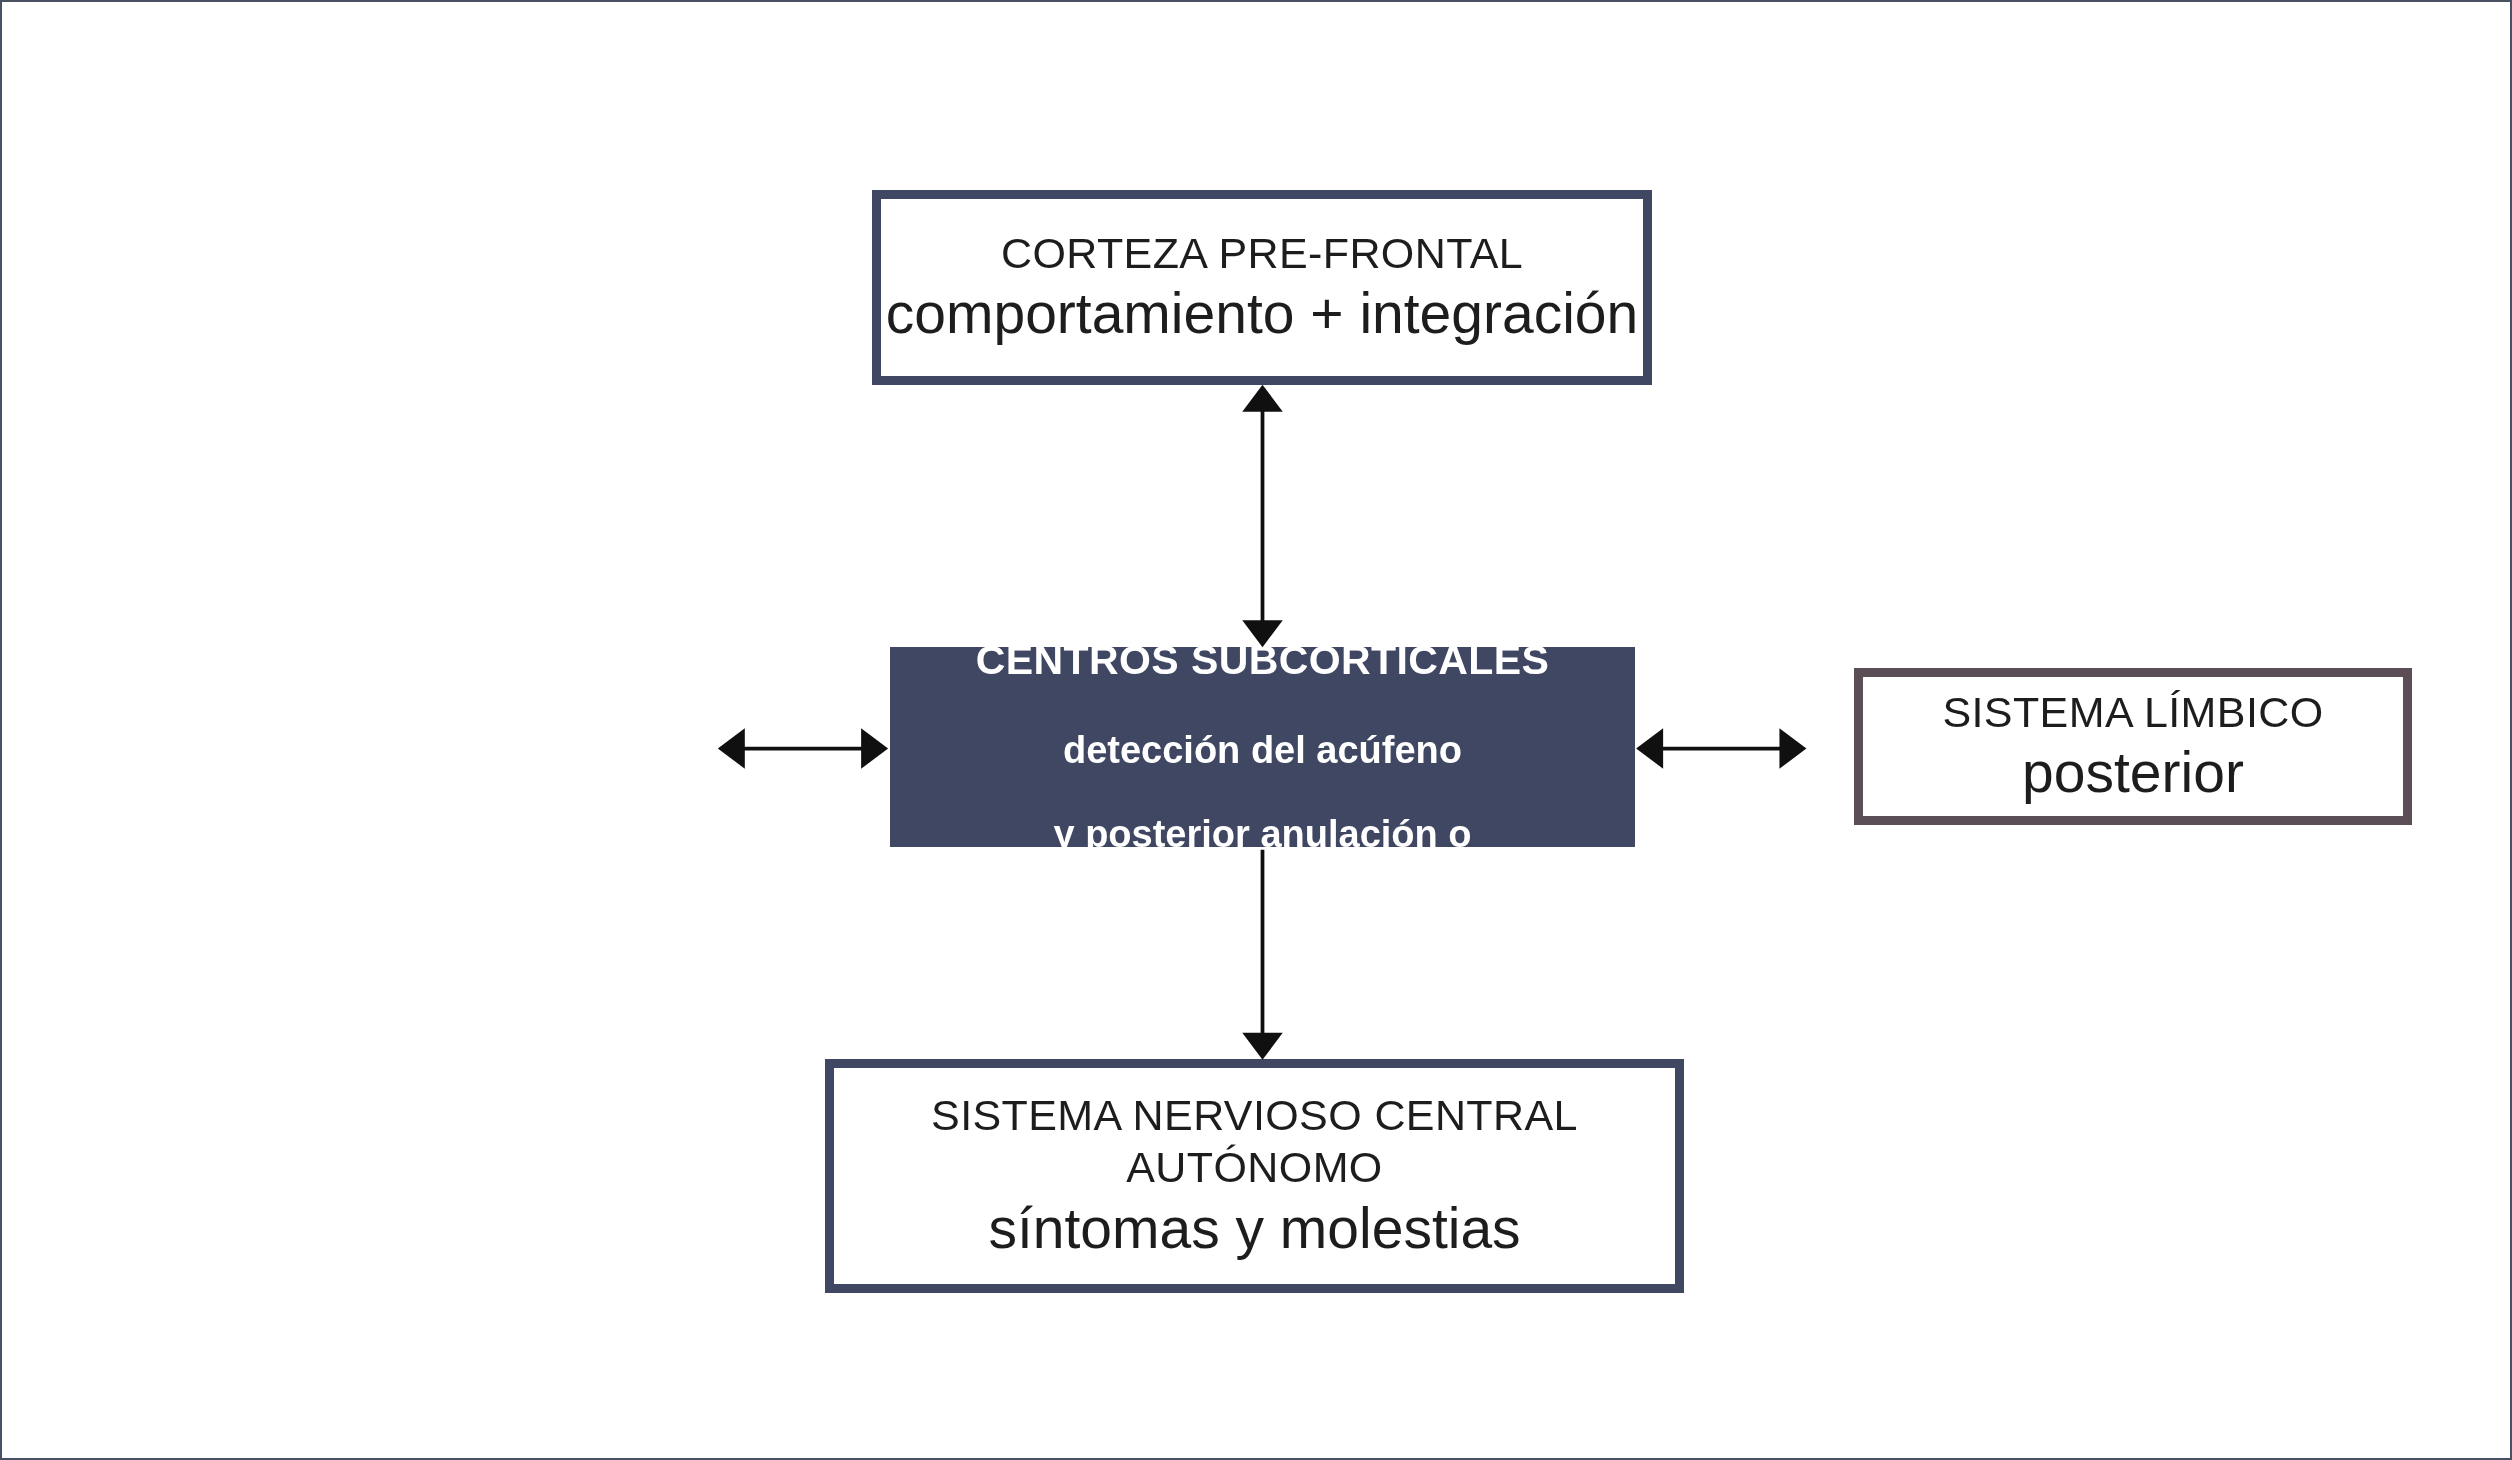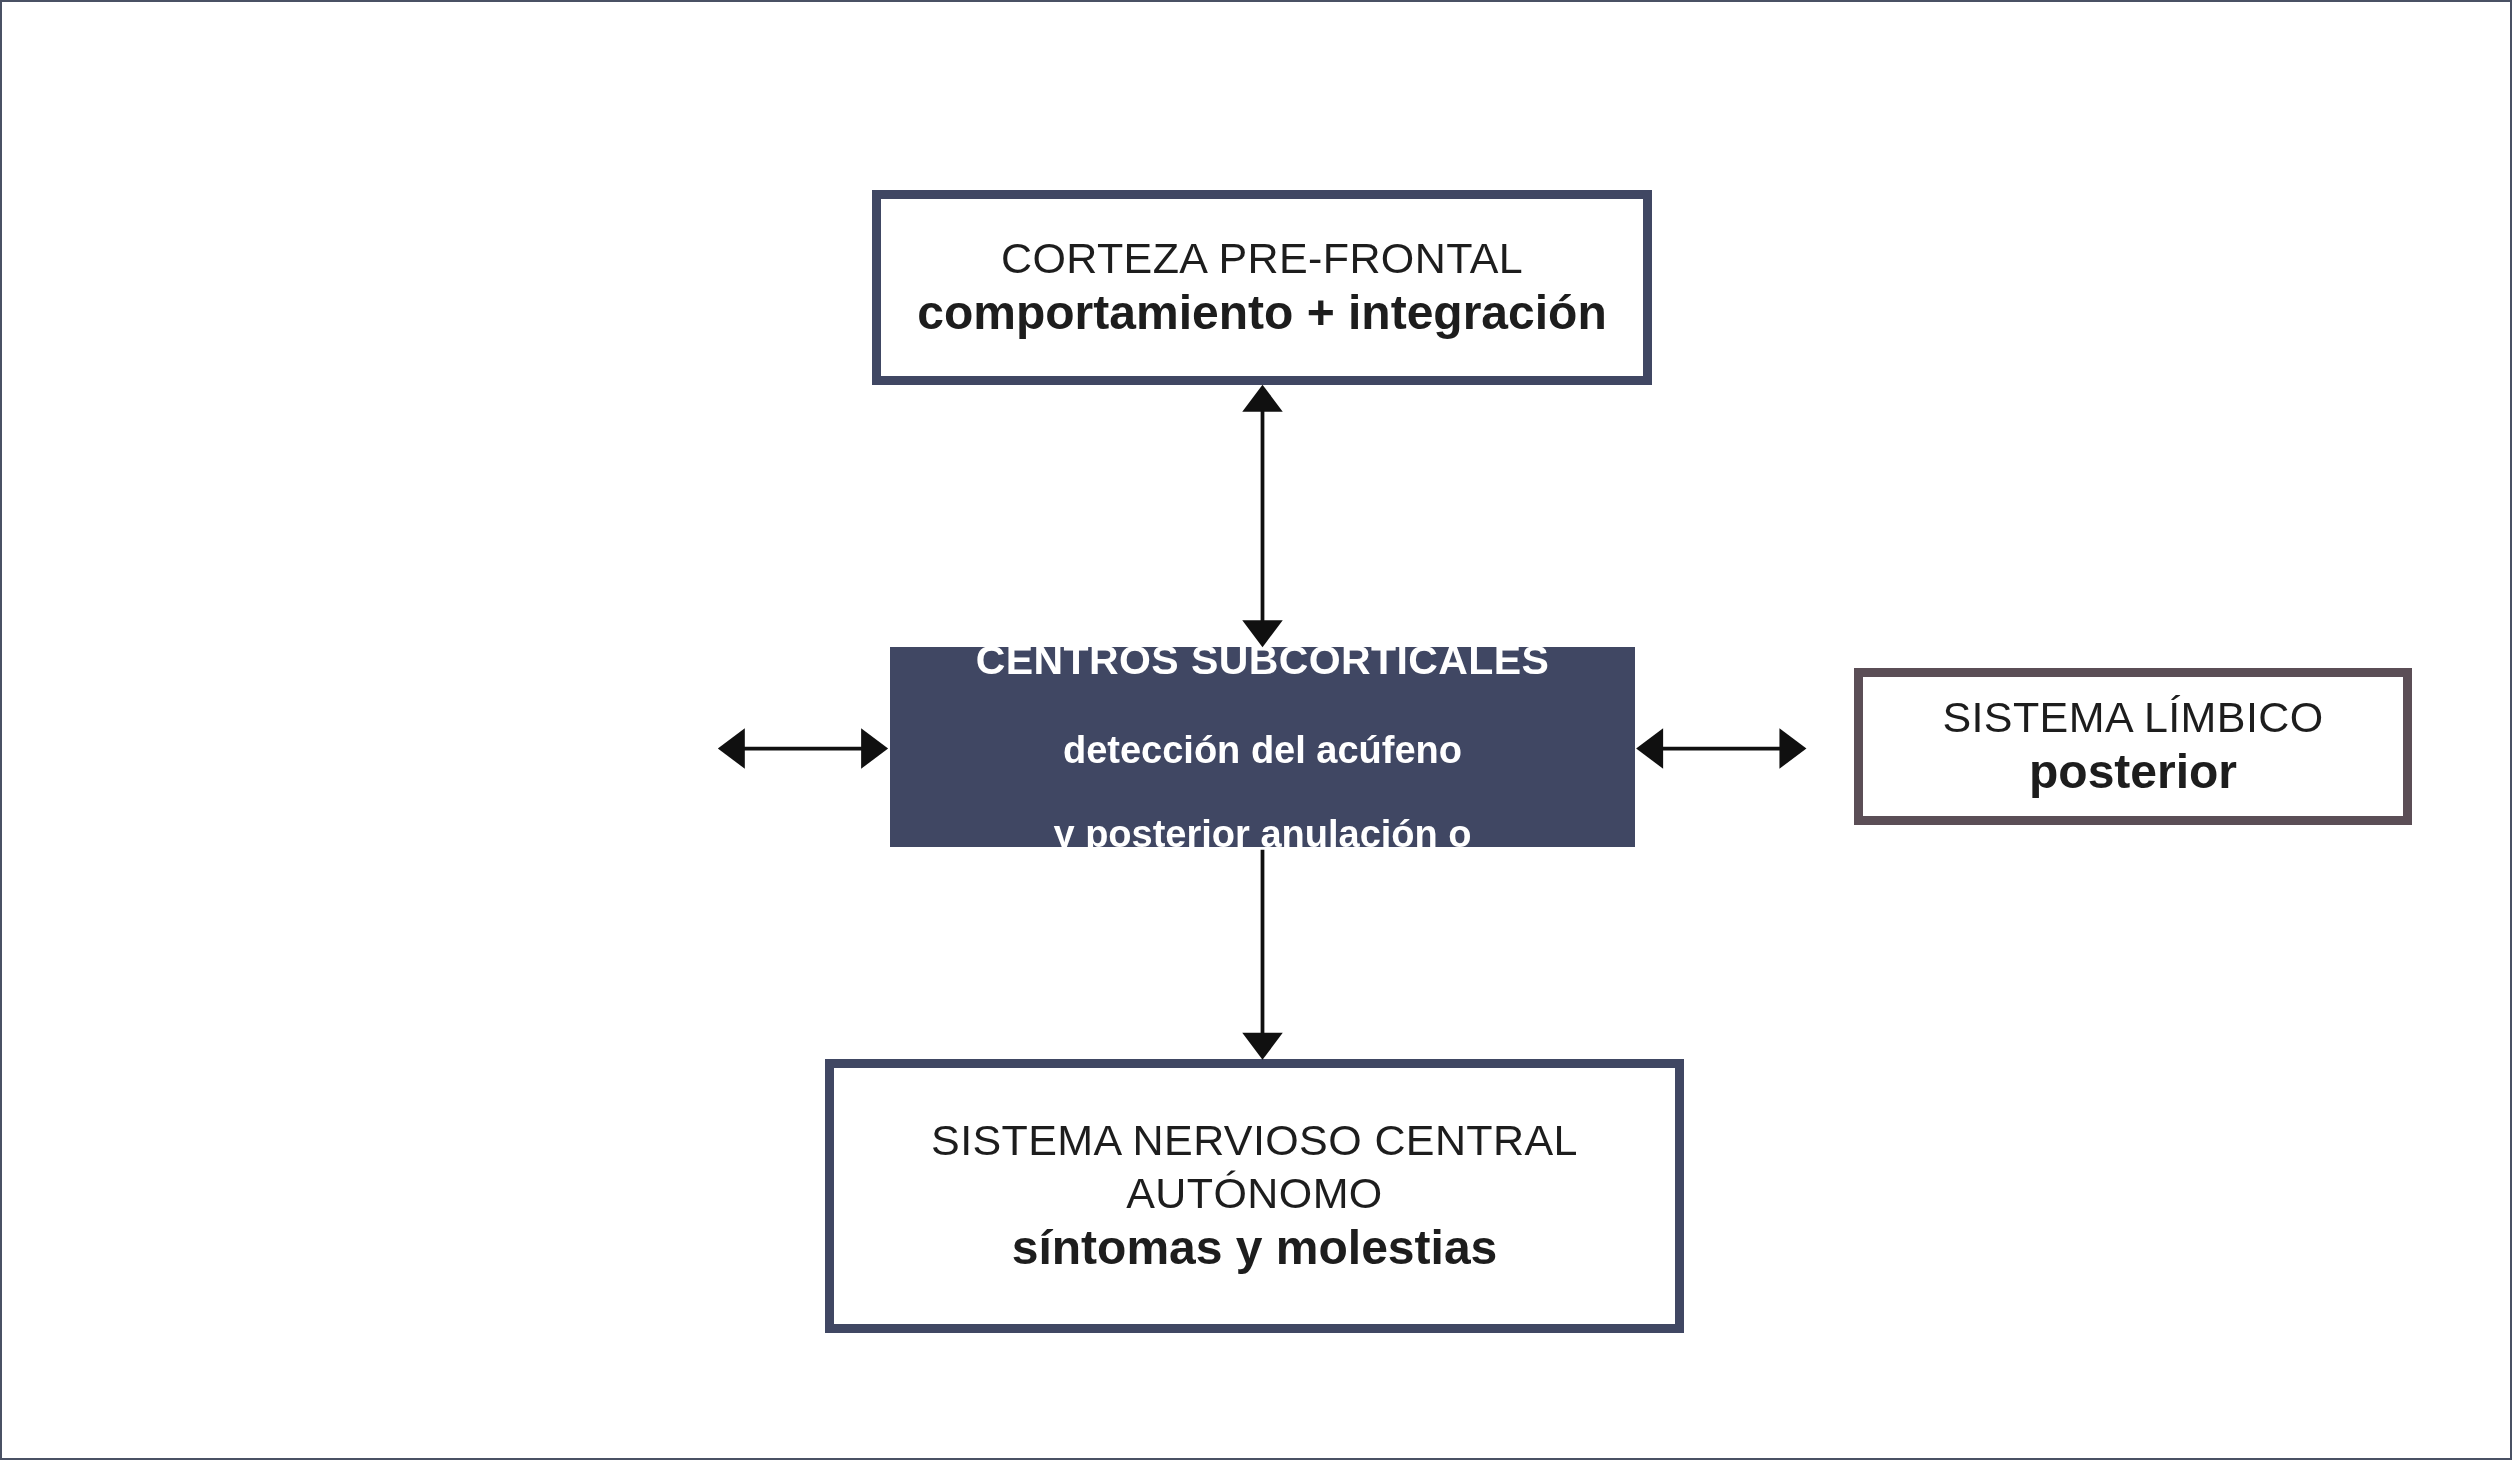"comportamiento + integración" .sub { font-size: 48px -> 57px; font-weight: 700 -> 400 }
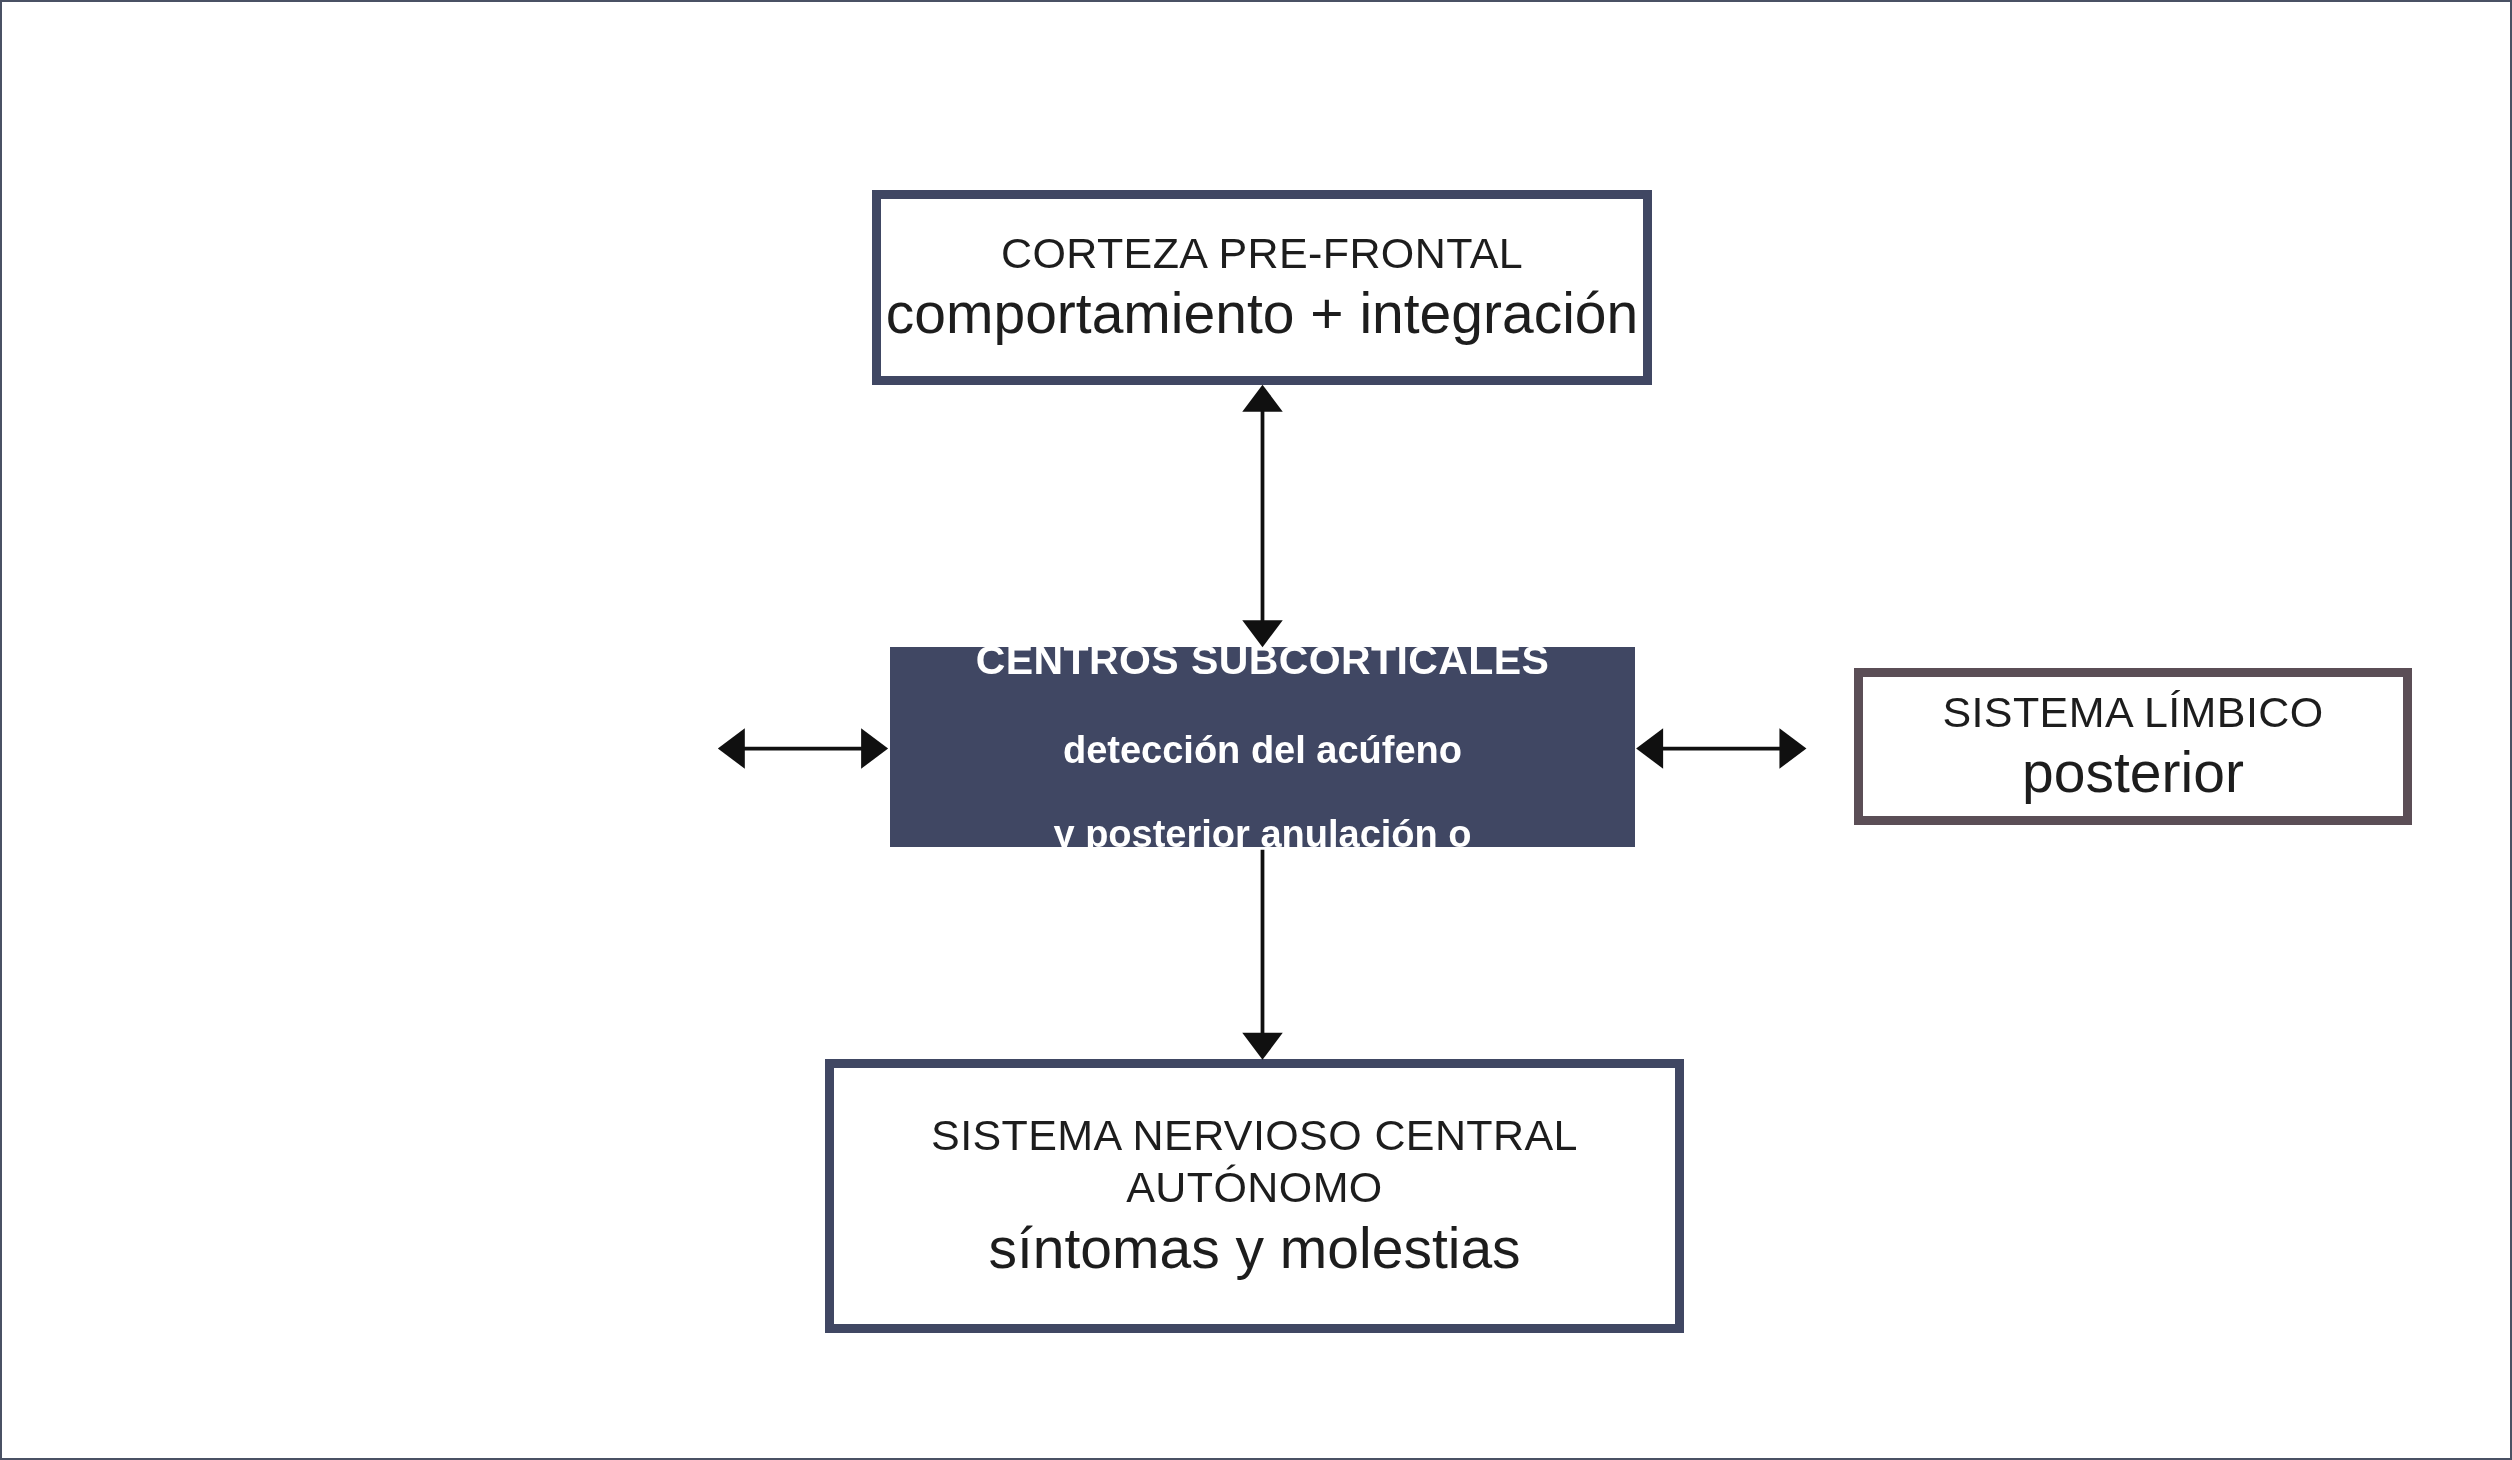"SISTEMA NERVIOSO CENTRAL" #autonomic { height: 274px -> 234px }
